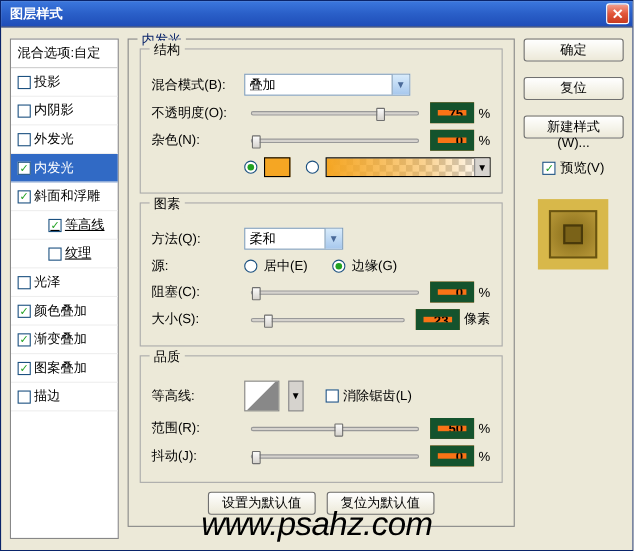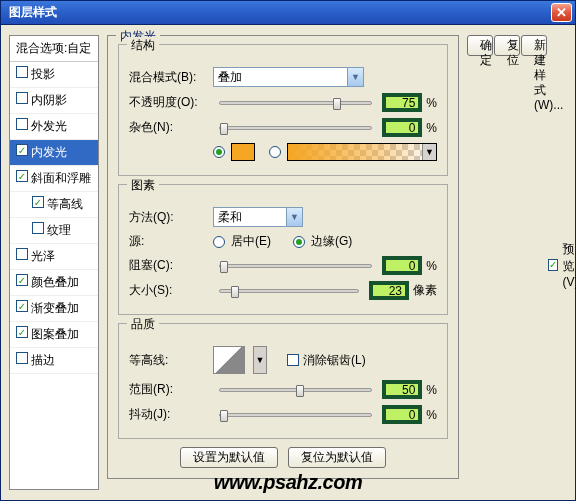"确定" .right-panel { flex-direction: none -> column; gap: 1px -> 14px }
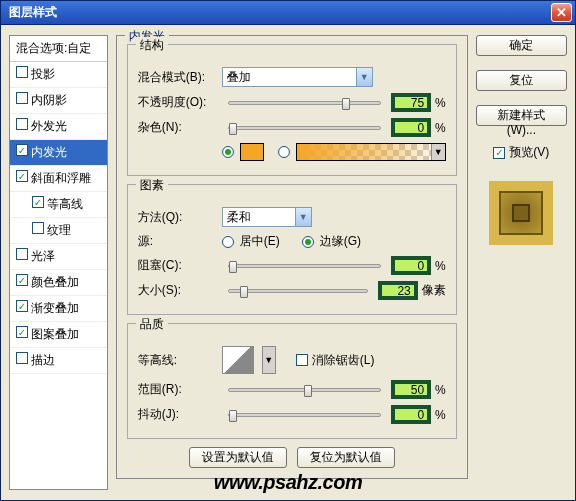"投影" .left-item { align-items: none -> center }
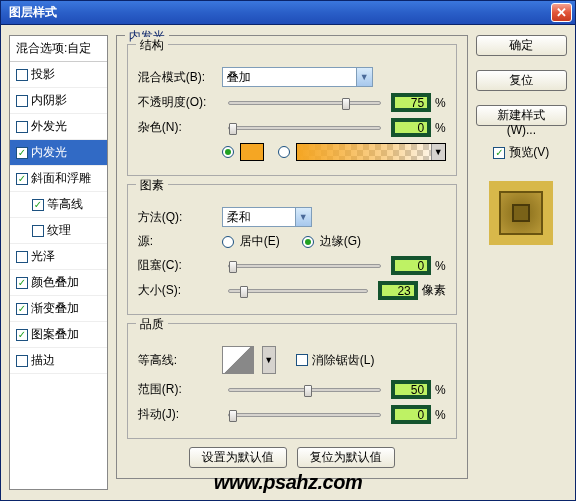"75" .numbox { background: #bef264 -> #f97316; border: 4px solid #14532d -> 7px solid #14532d; font-weight: none -> bold }
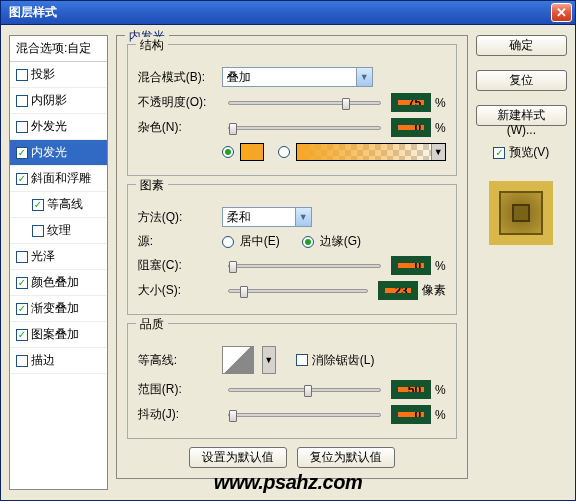"等高线" .left-item.indent { padding-left: 22px -> 34px; text-decoration: none -> underline }
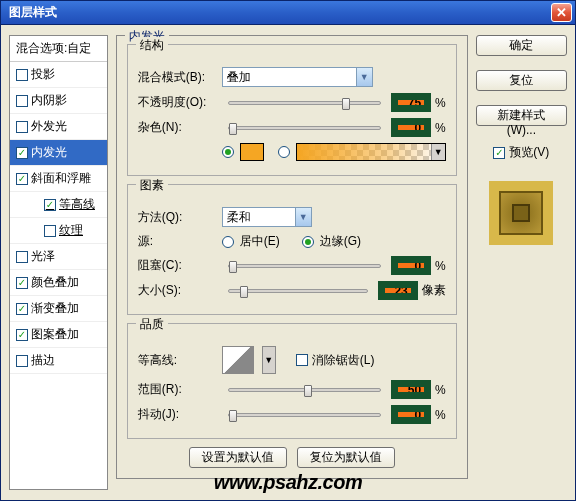"www.psahz.com" .watermark { font-size: 20px -> 30px; font-weight: bold -> normal }
